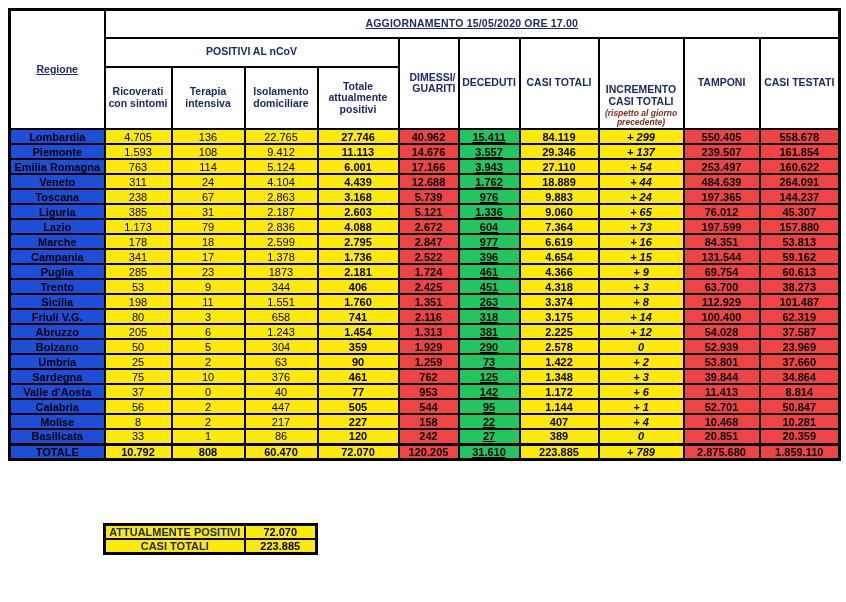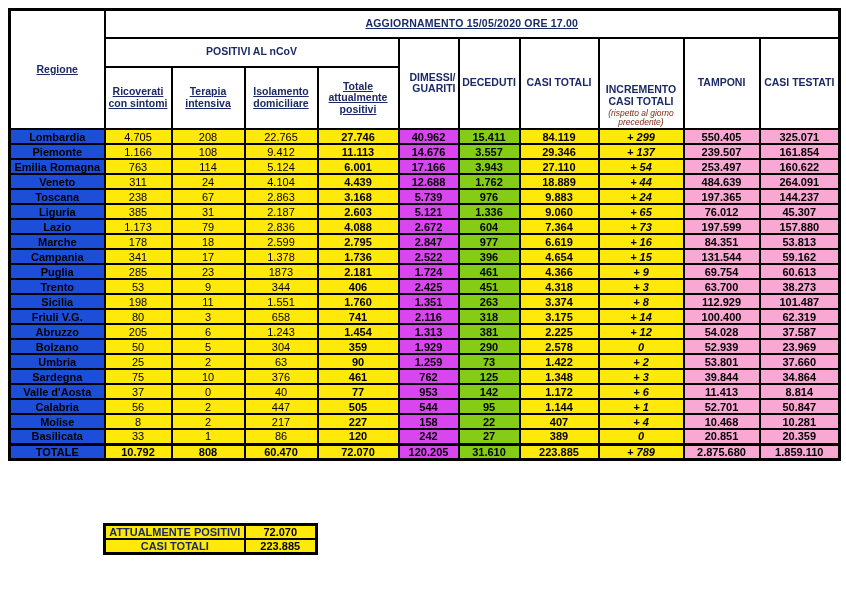"Ricoverati con sintomi" .r3 th { text-decoration: underline -> none }
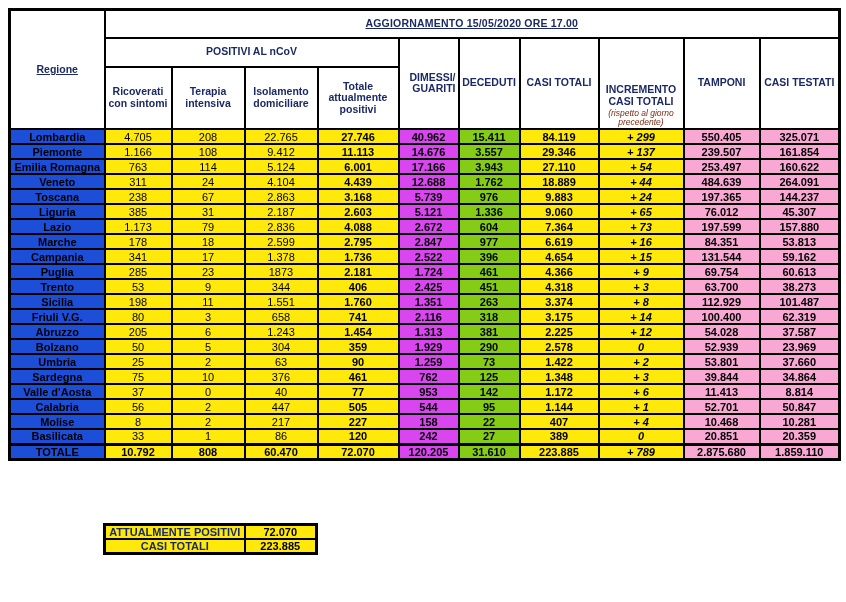"(rispetto al giorno precedente)" .incr-note { font-weight: 400 -> 700 }
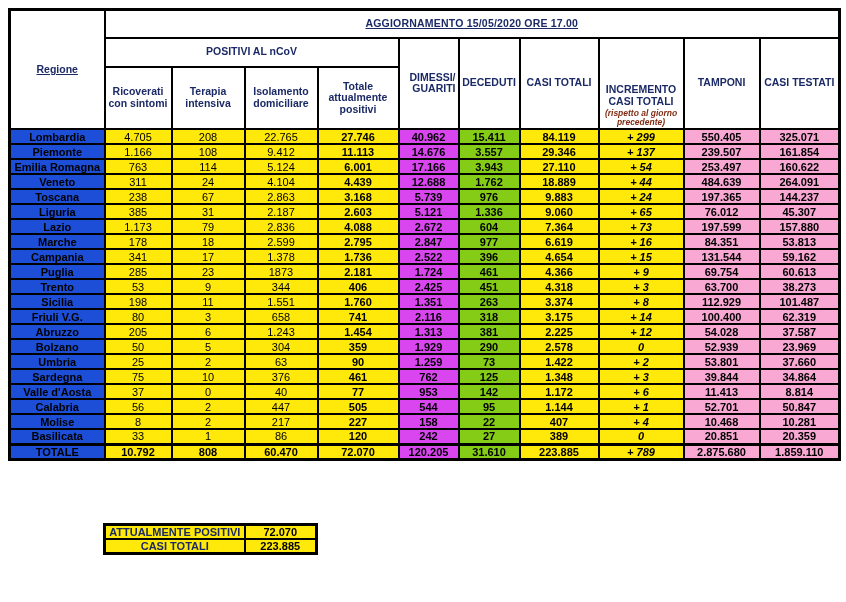"208" td.y { text: 208 -> 136 }
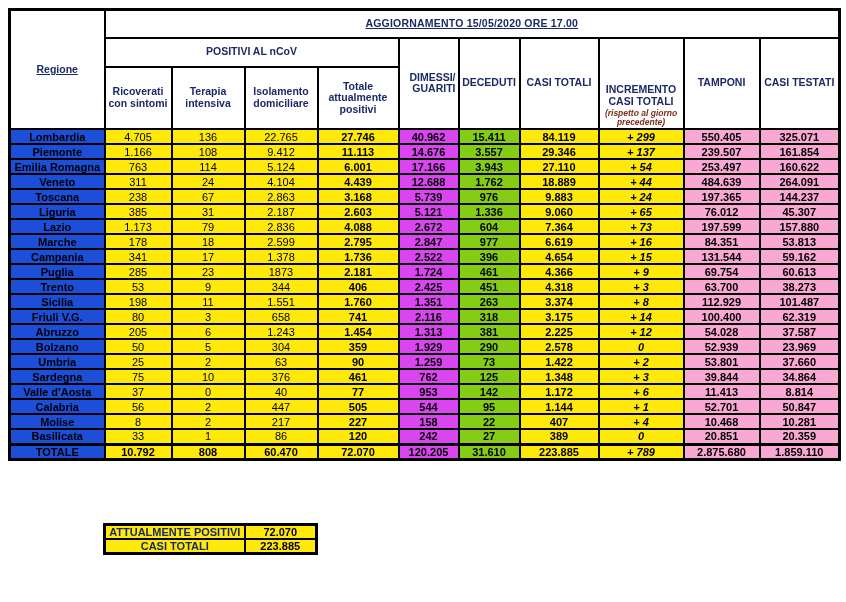"40.962" .g { background: #d946ef -> #ef4444 }
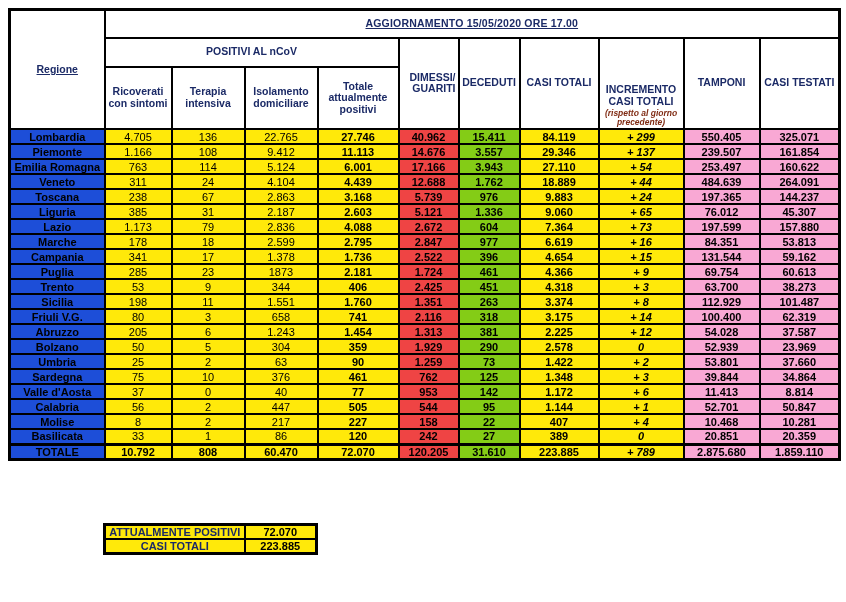"15.411" .r { background: #84cc16 -> #22c55e; text-decoration: none -> underline }
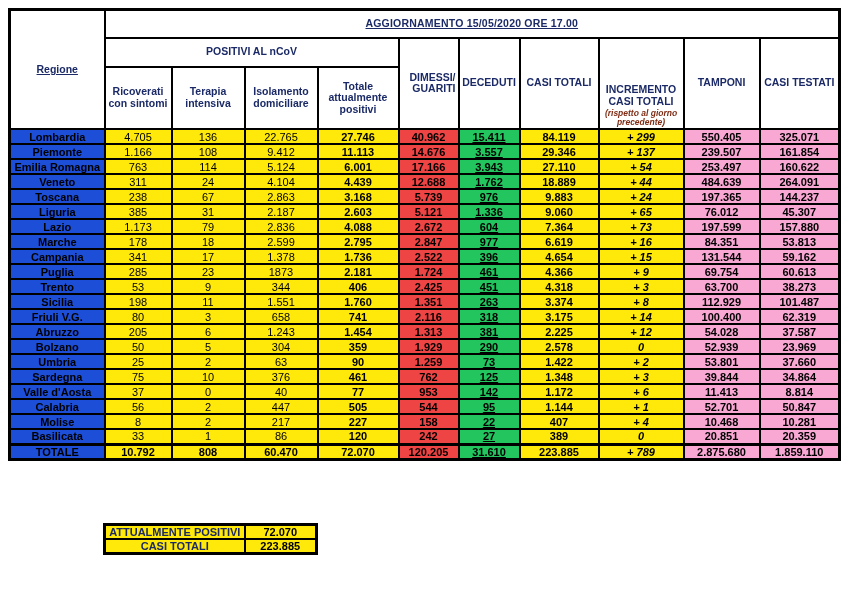"550.405" .w { background: #f9a8d4 -> #ef4444 }
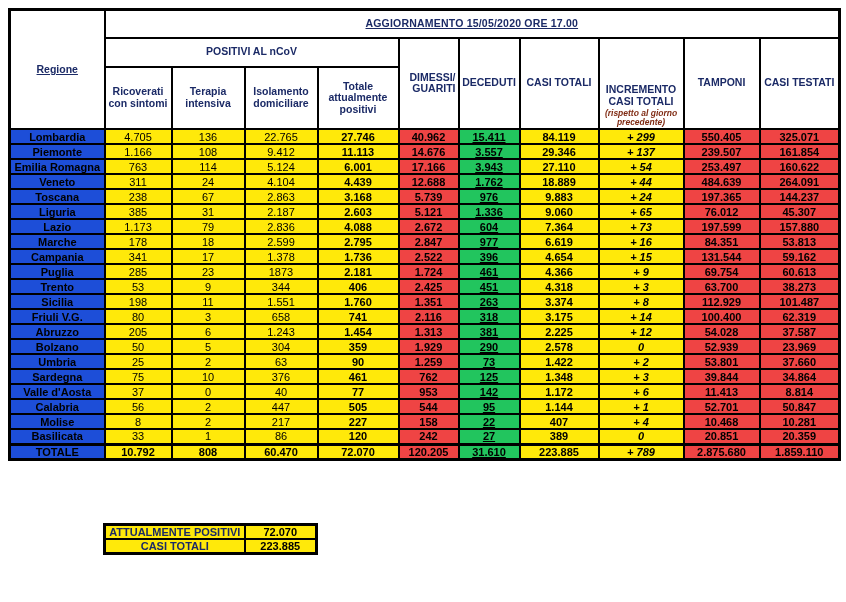"325.071" td.w { text: 325.071 -> 558.678 }
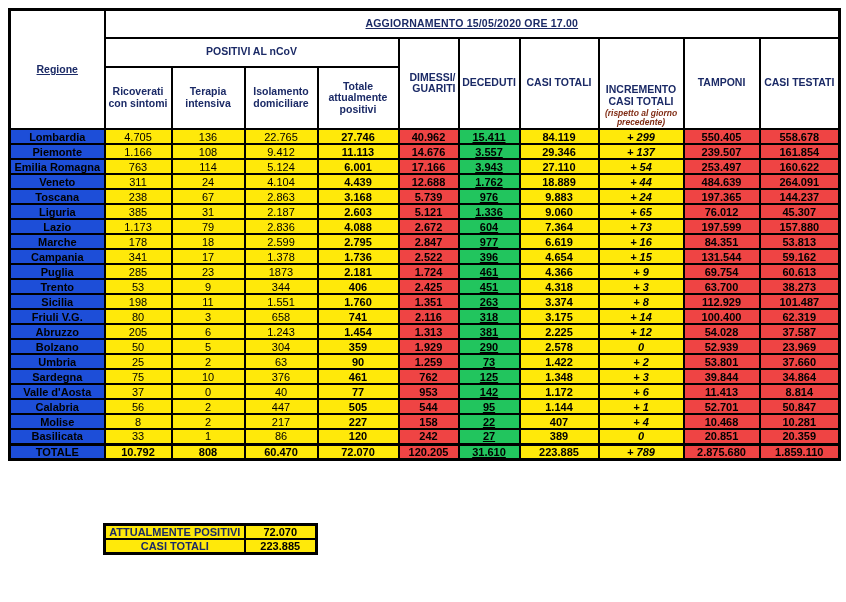"1.166" td.y { text: 1.166 -> 1.593 }
